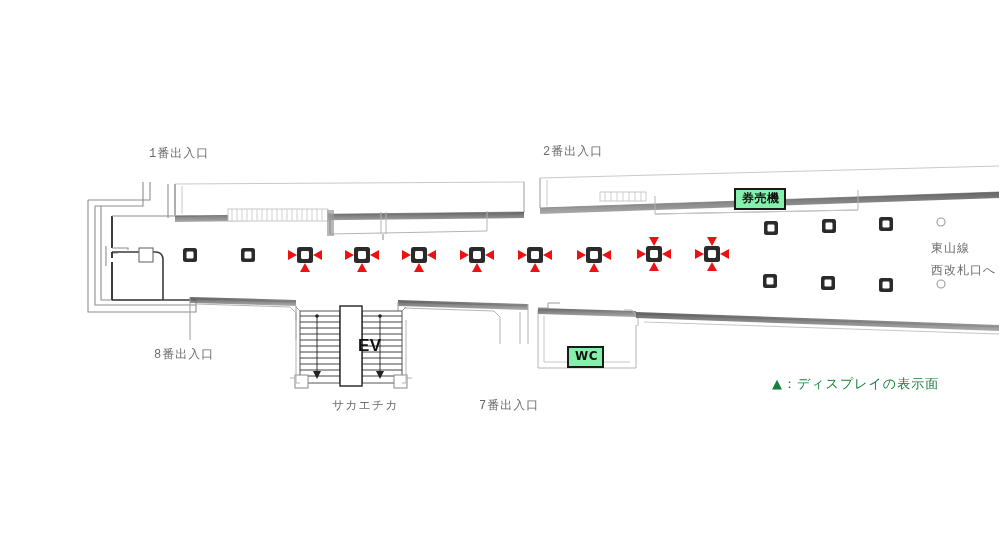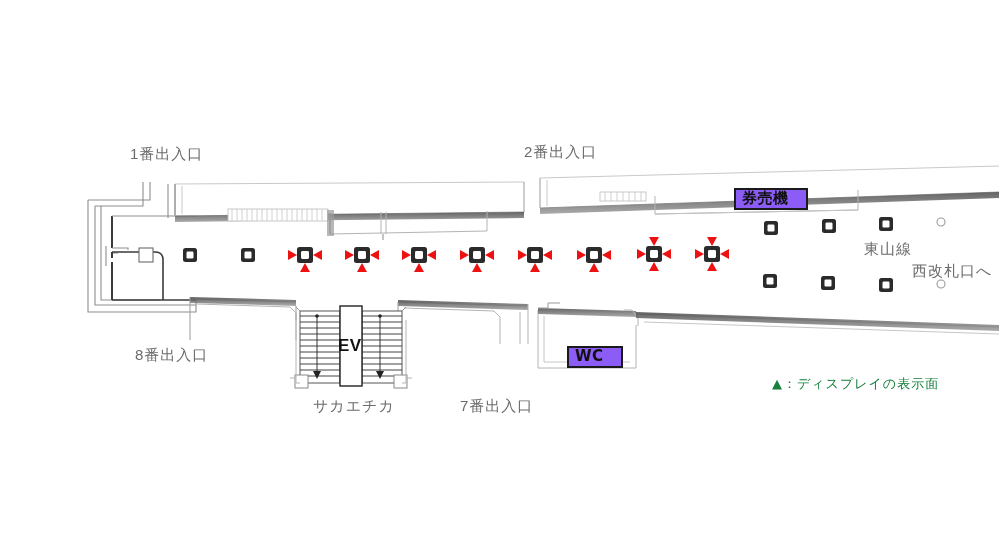"1番出入口" .lbl { font-family: Liberation Sans, sans-serif -> Liberation Mono, monospace; font-size: 15px -> 12px; margin-left: none -> 19px }
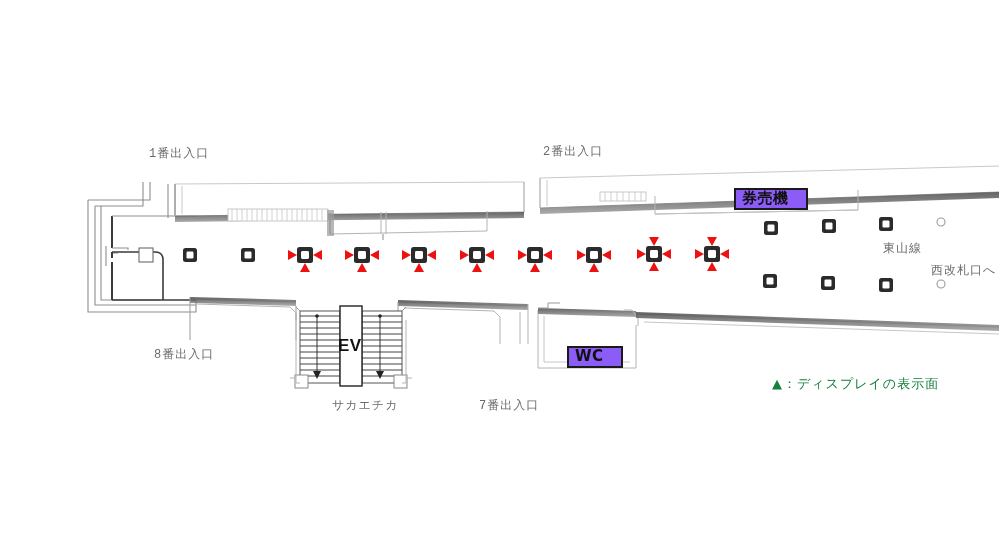"券売機" .boxlbl { background: #8b5cf6 -> #86efac; font-size: 15px -> 12px; padding: 1px 17px 2px 6px -> 1px 4px 2px 6px }
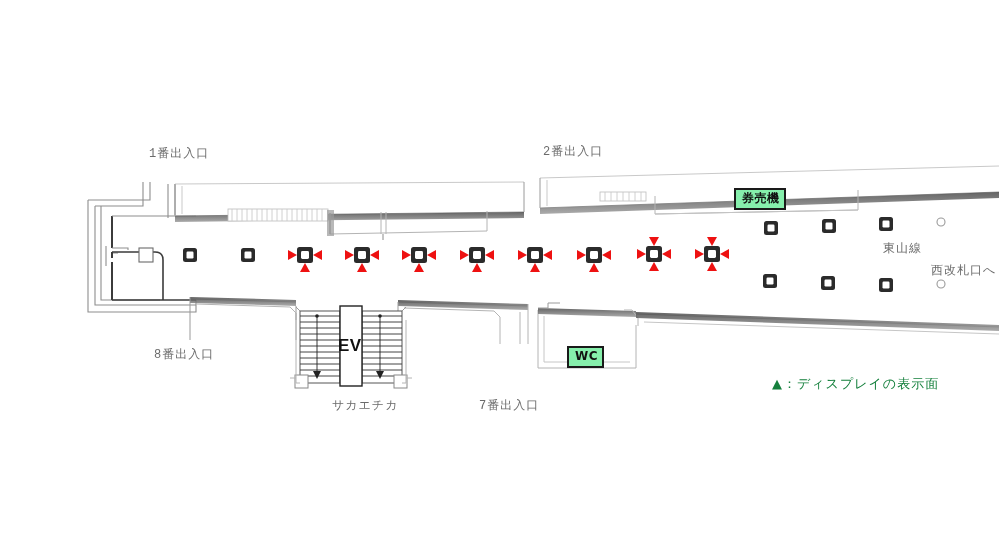"東山線" div.lbl { left: 864px -> 912px }
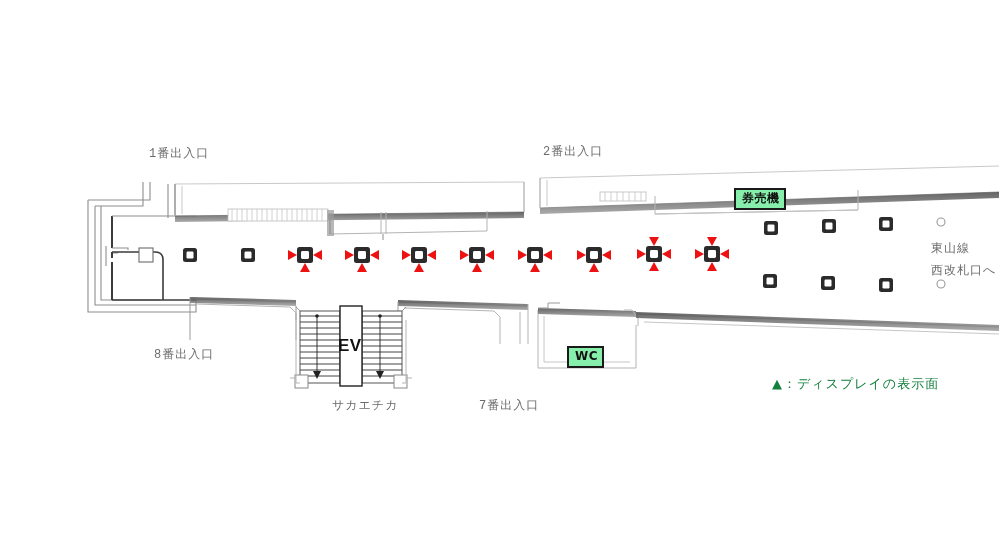"EV" .evlbl { margin-left: none -> 20px }
